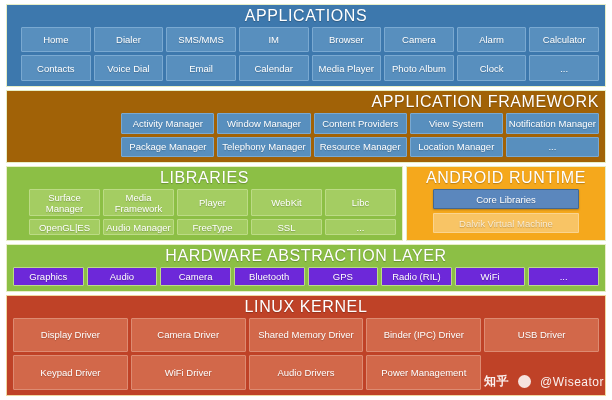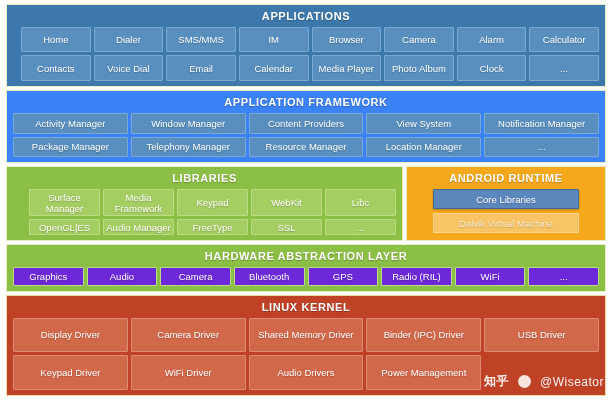"APPLICATIONS" .layer-title { font-size: 11px -> 16px; font-weight: bold -> normal }
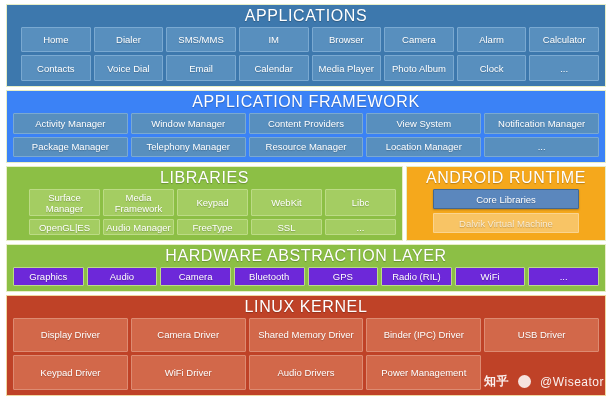"APPLICATION FRAMEWORK" #application-framework { align-items: none -> flex-end; background: #3b82f6 -> #a16207 }
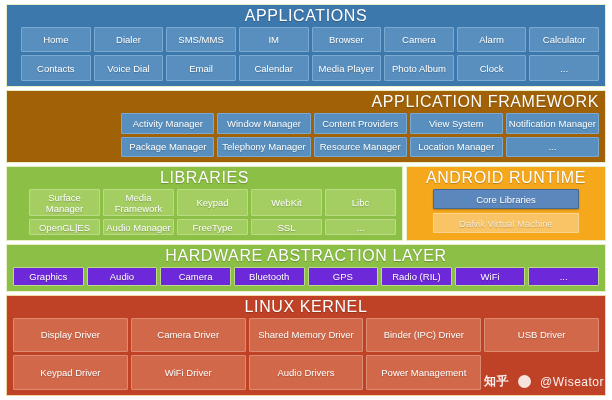"Keypad" div.cell { text: Keypad -> Player }
